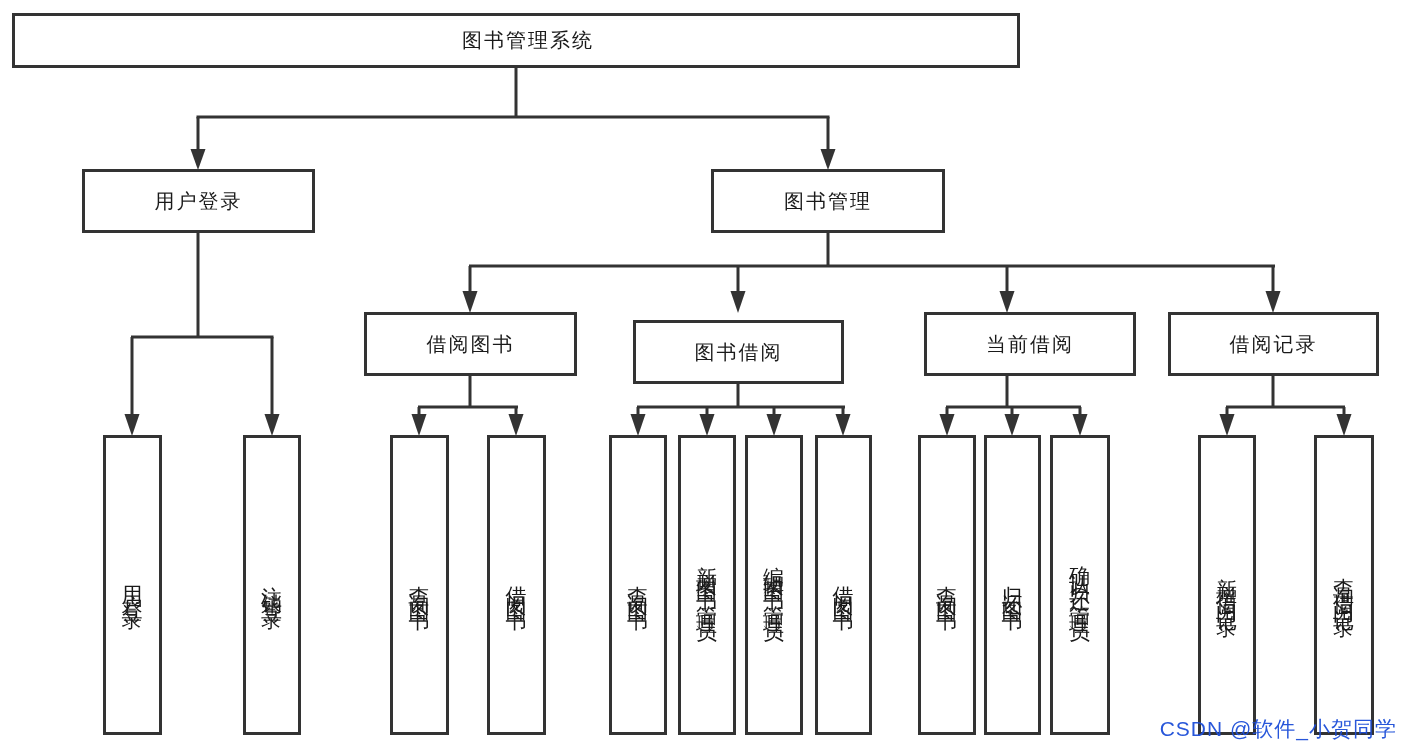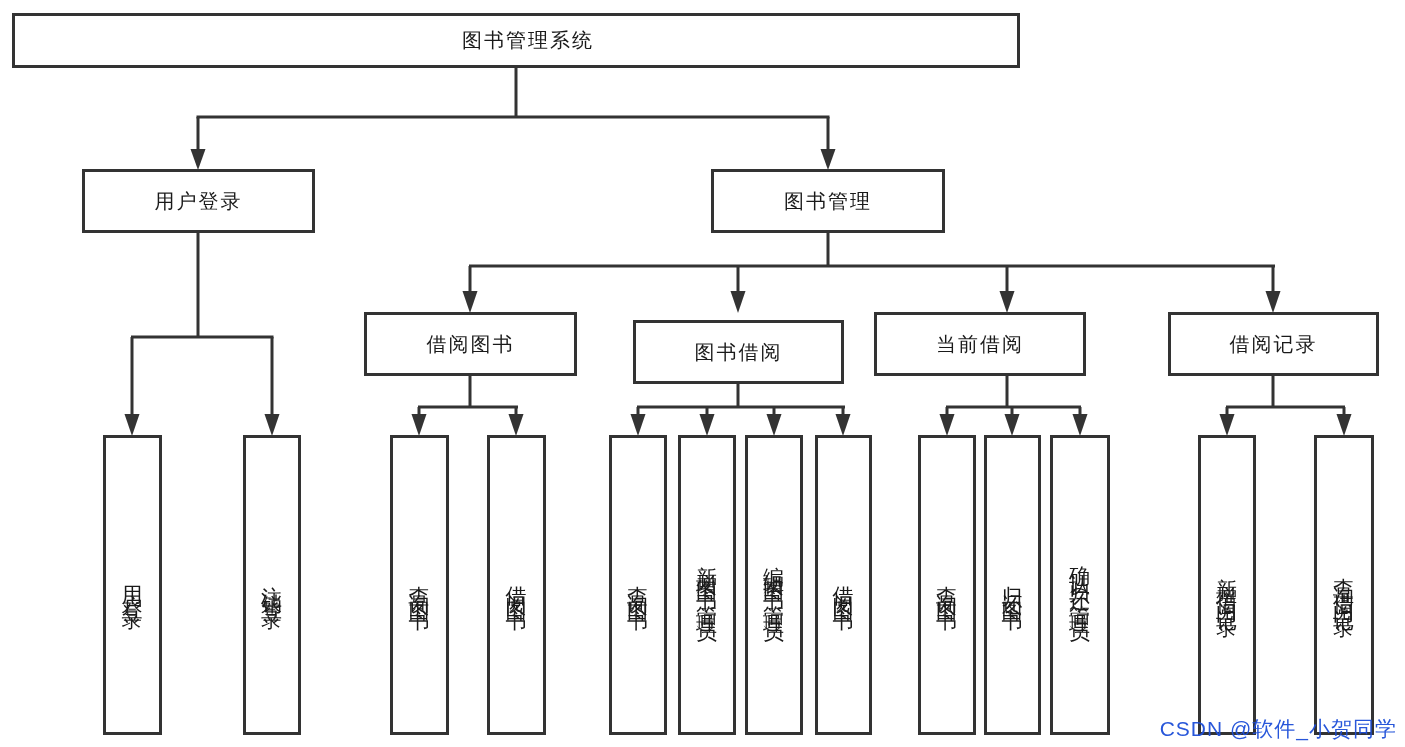"当前借阅" .n-current { left: 874px -> 924px }
